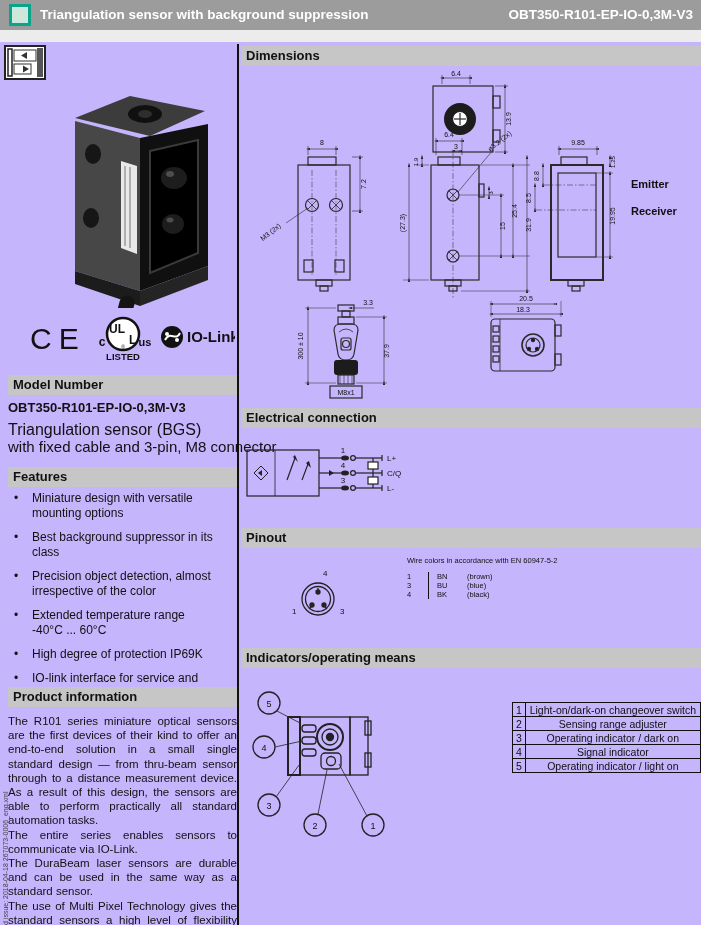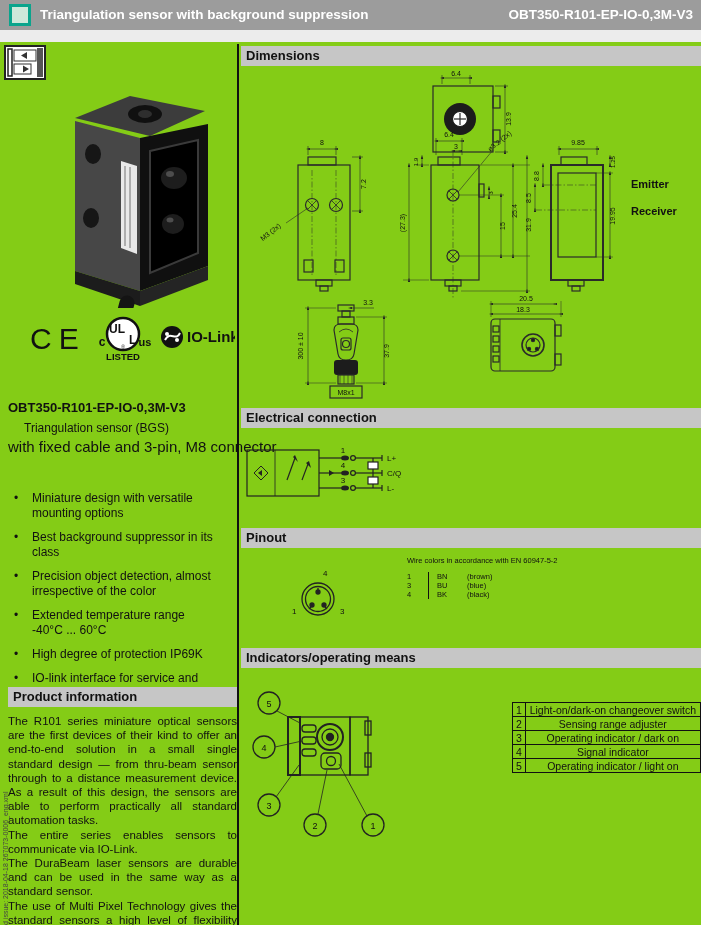"Triangulation sensor with background" .page { background: #84cc16 -> #c4b5fd }
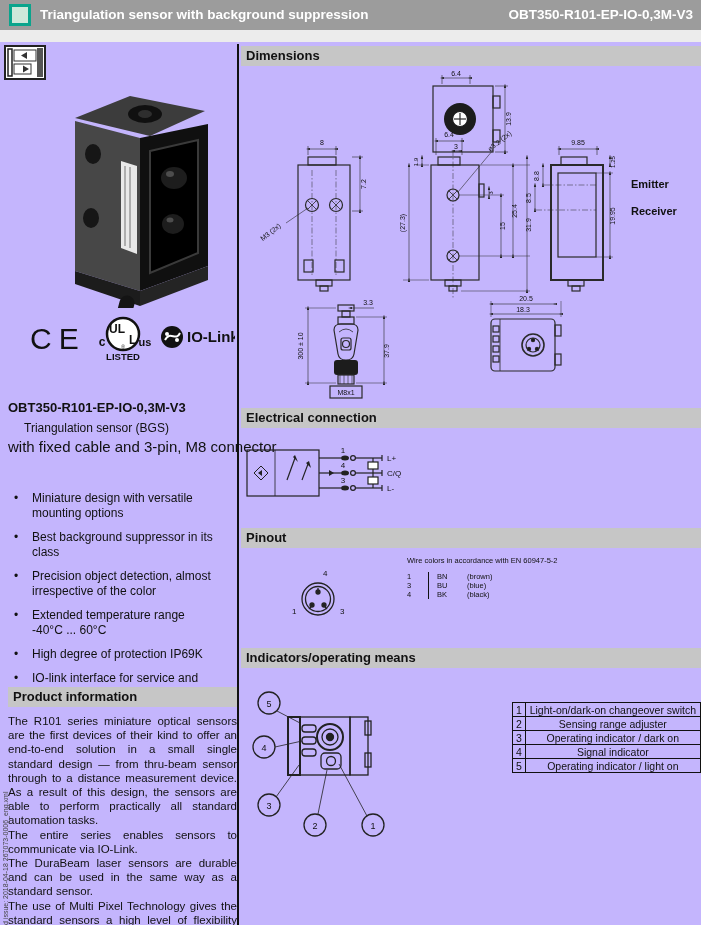"Model Number" div.bar { html: none -> <div>Model Number</div> }
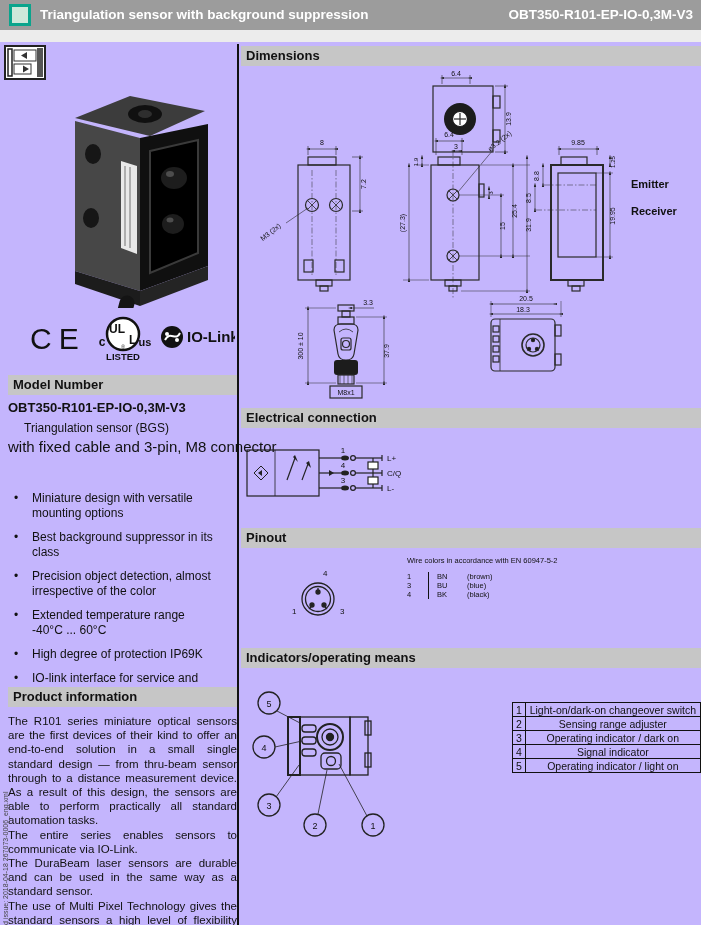"Triangulation sensor (BGS)" .mn-type { font-size: 12px -> 16px; margin-left: 16px -> none }
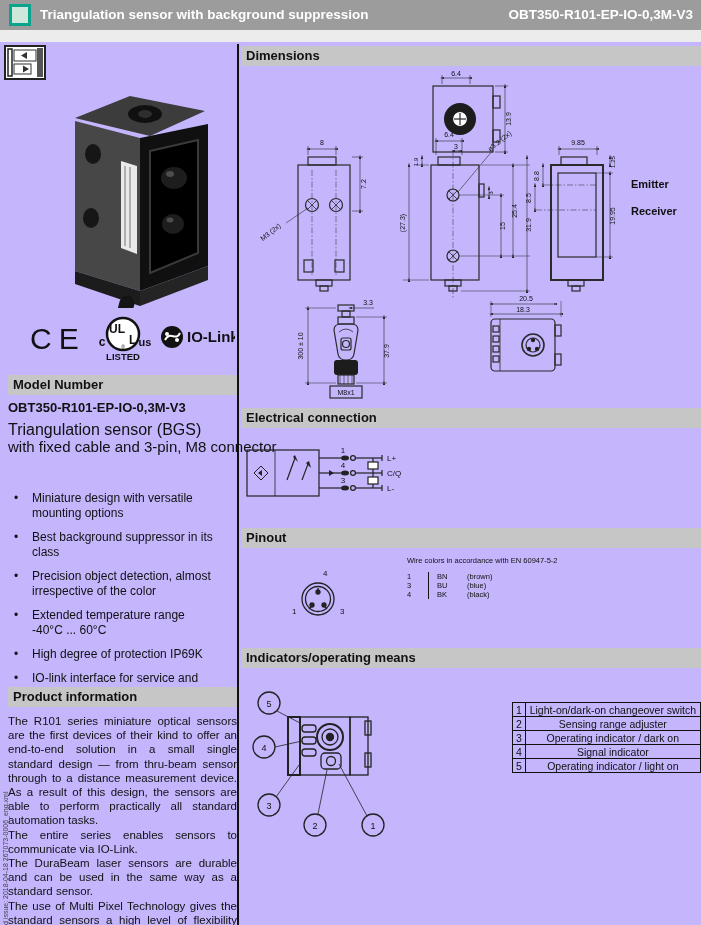"Features" div.bar { html: none -> <div>Features</div> }
